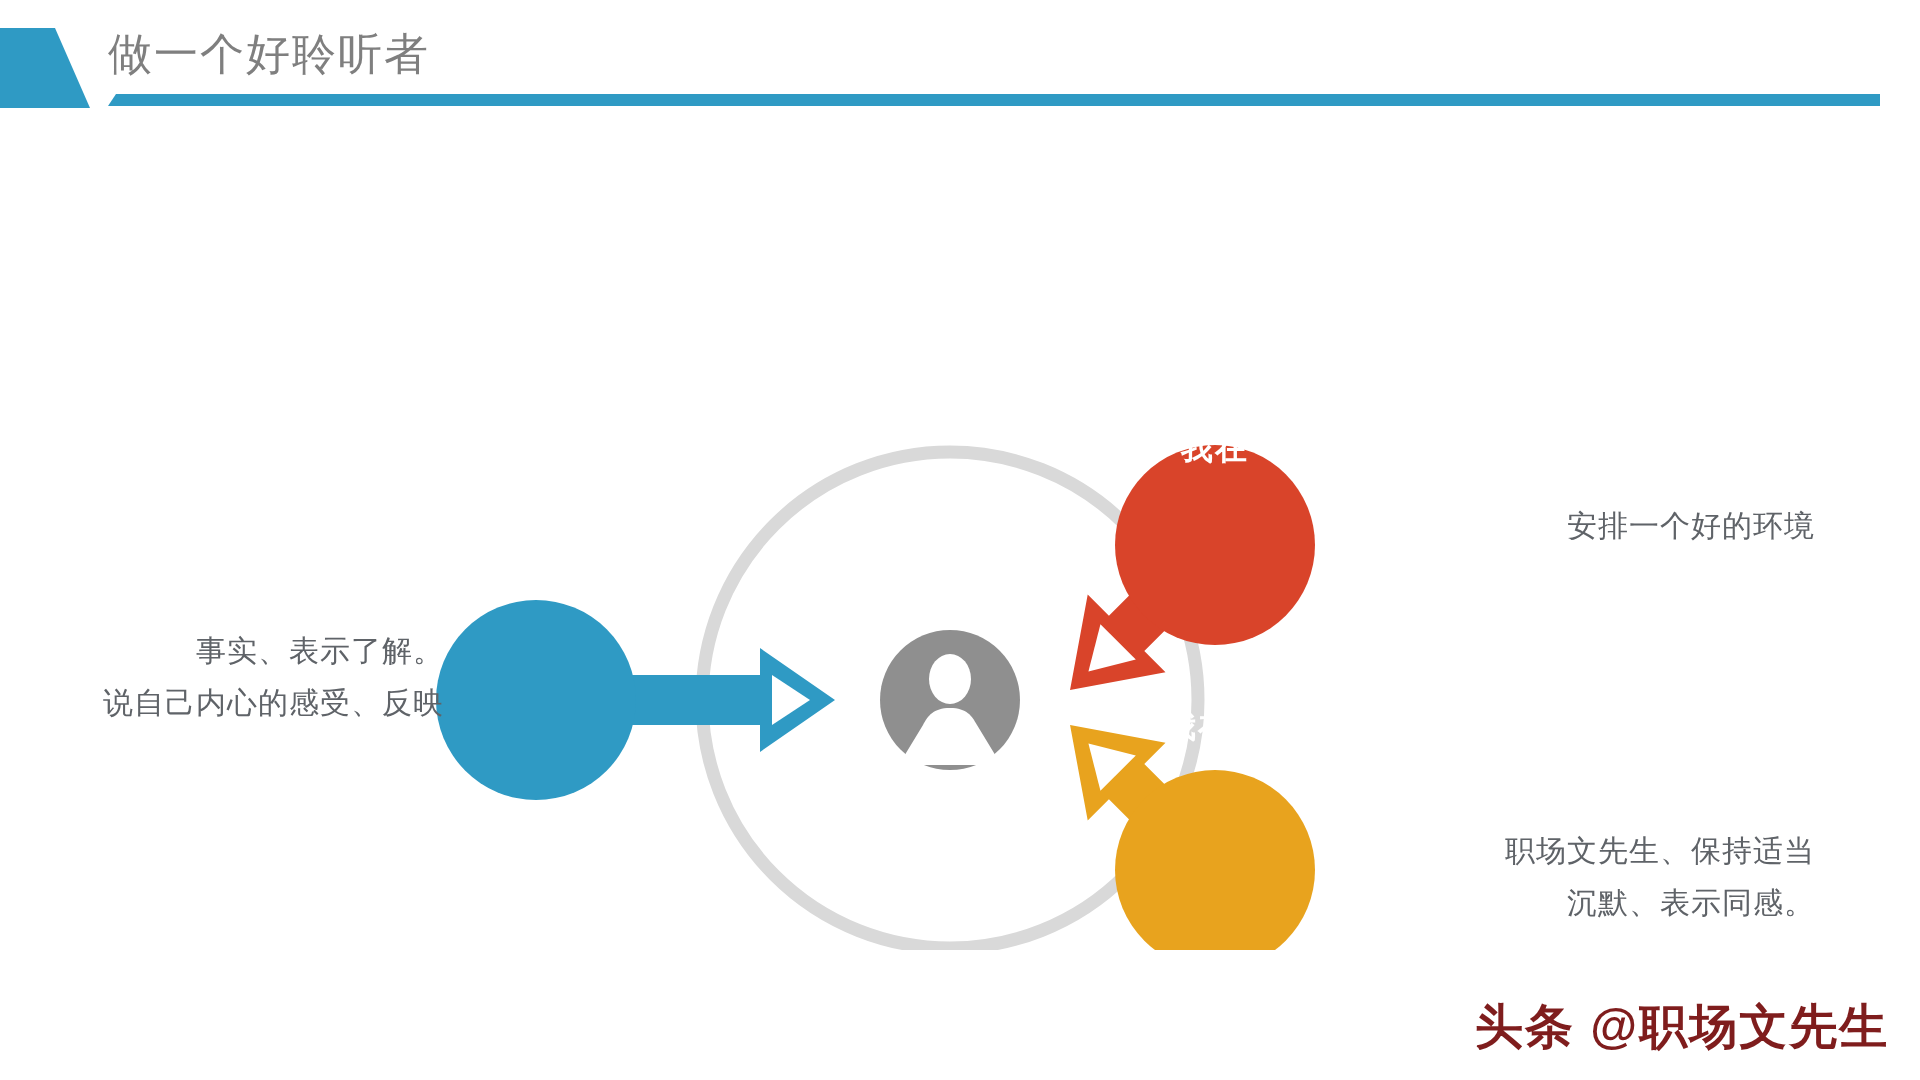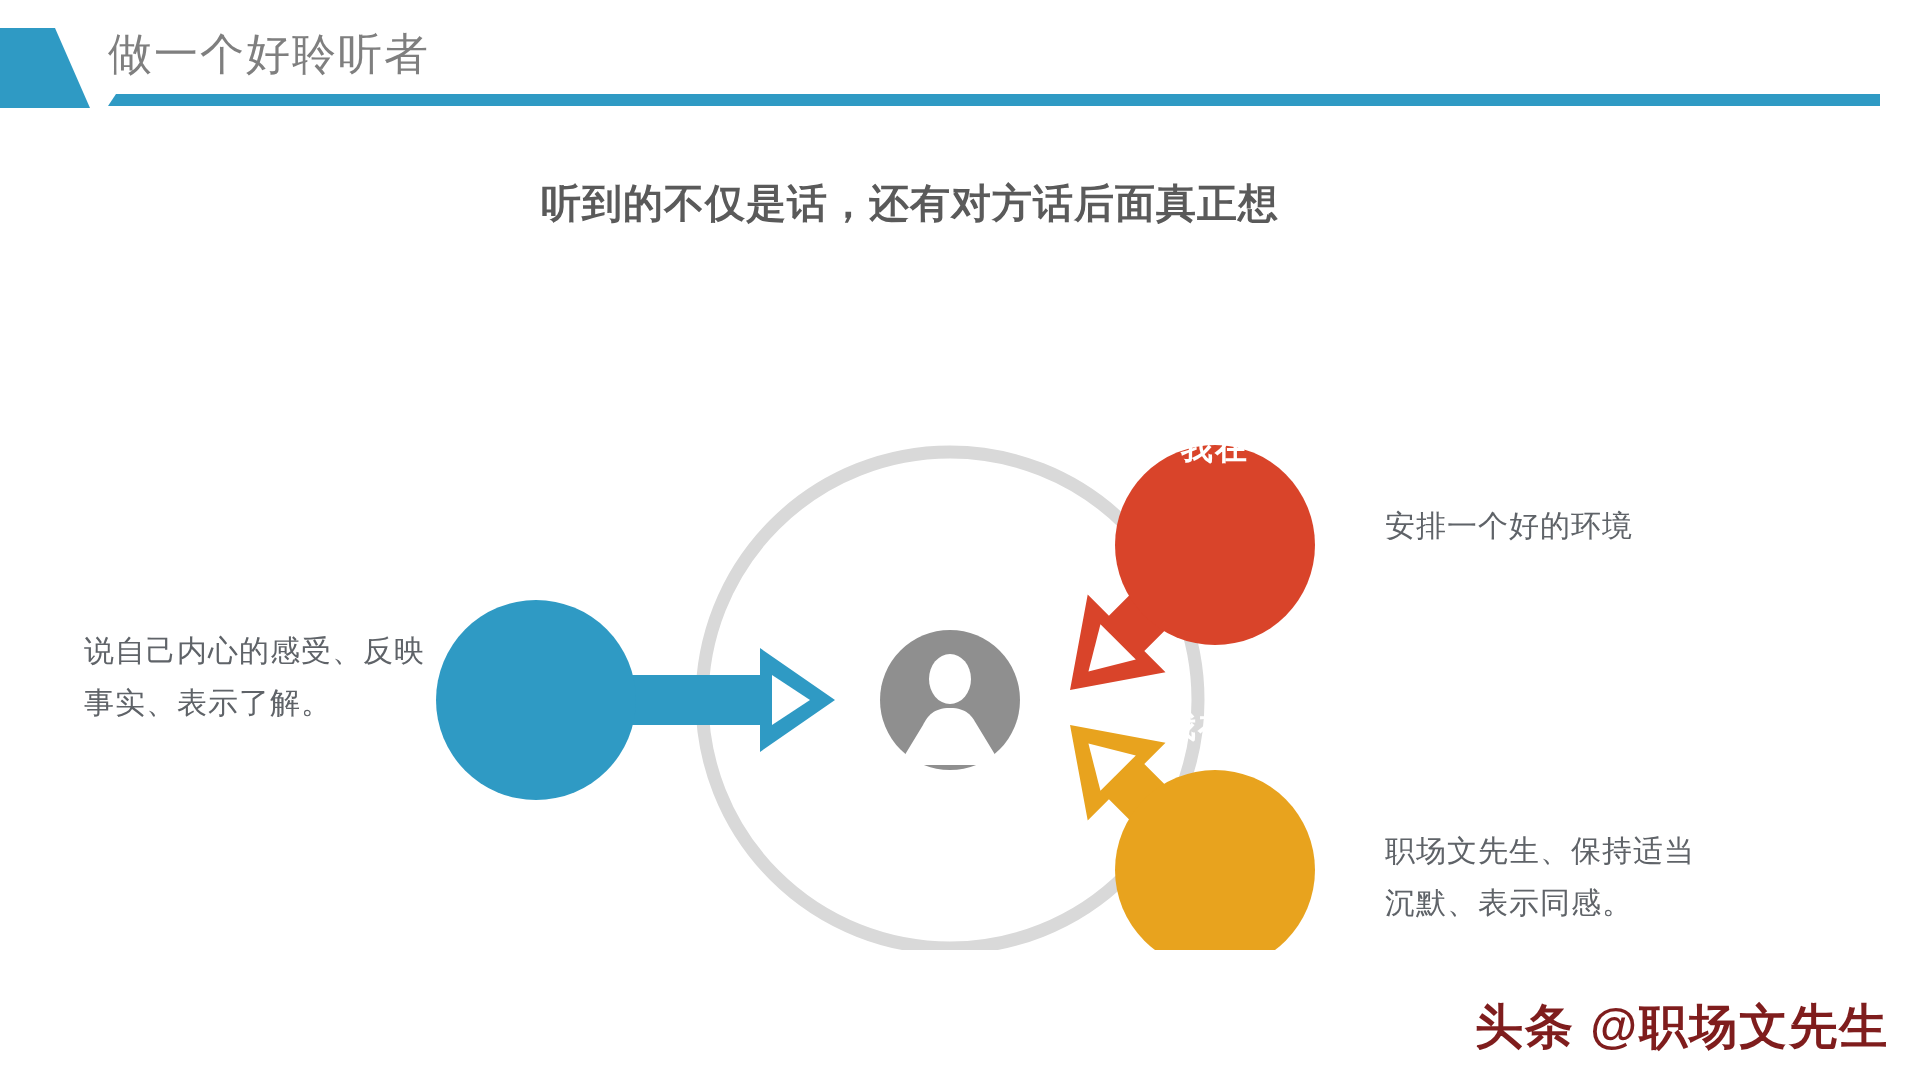"听到的不仅是话，还有对方话后面真正想" span.hl-line { html: <span>听到的不仅是话，还有对方话后面真正想</span> -> none }
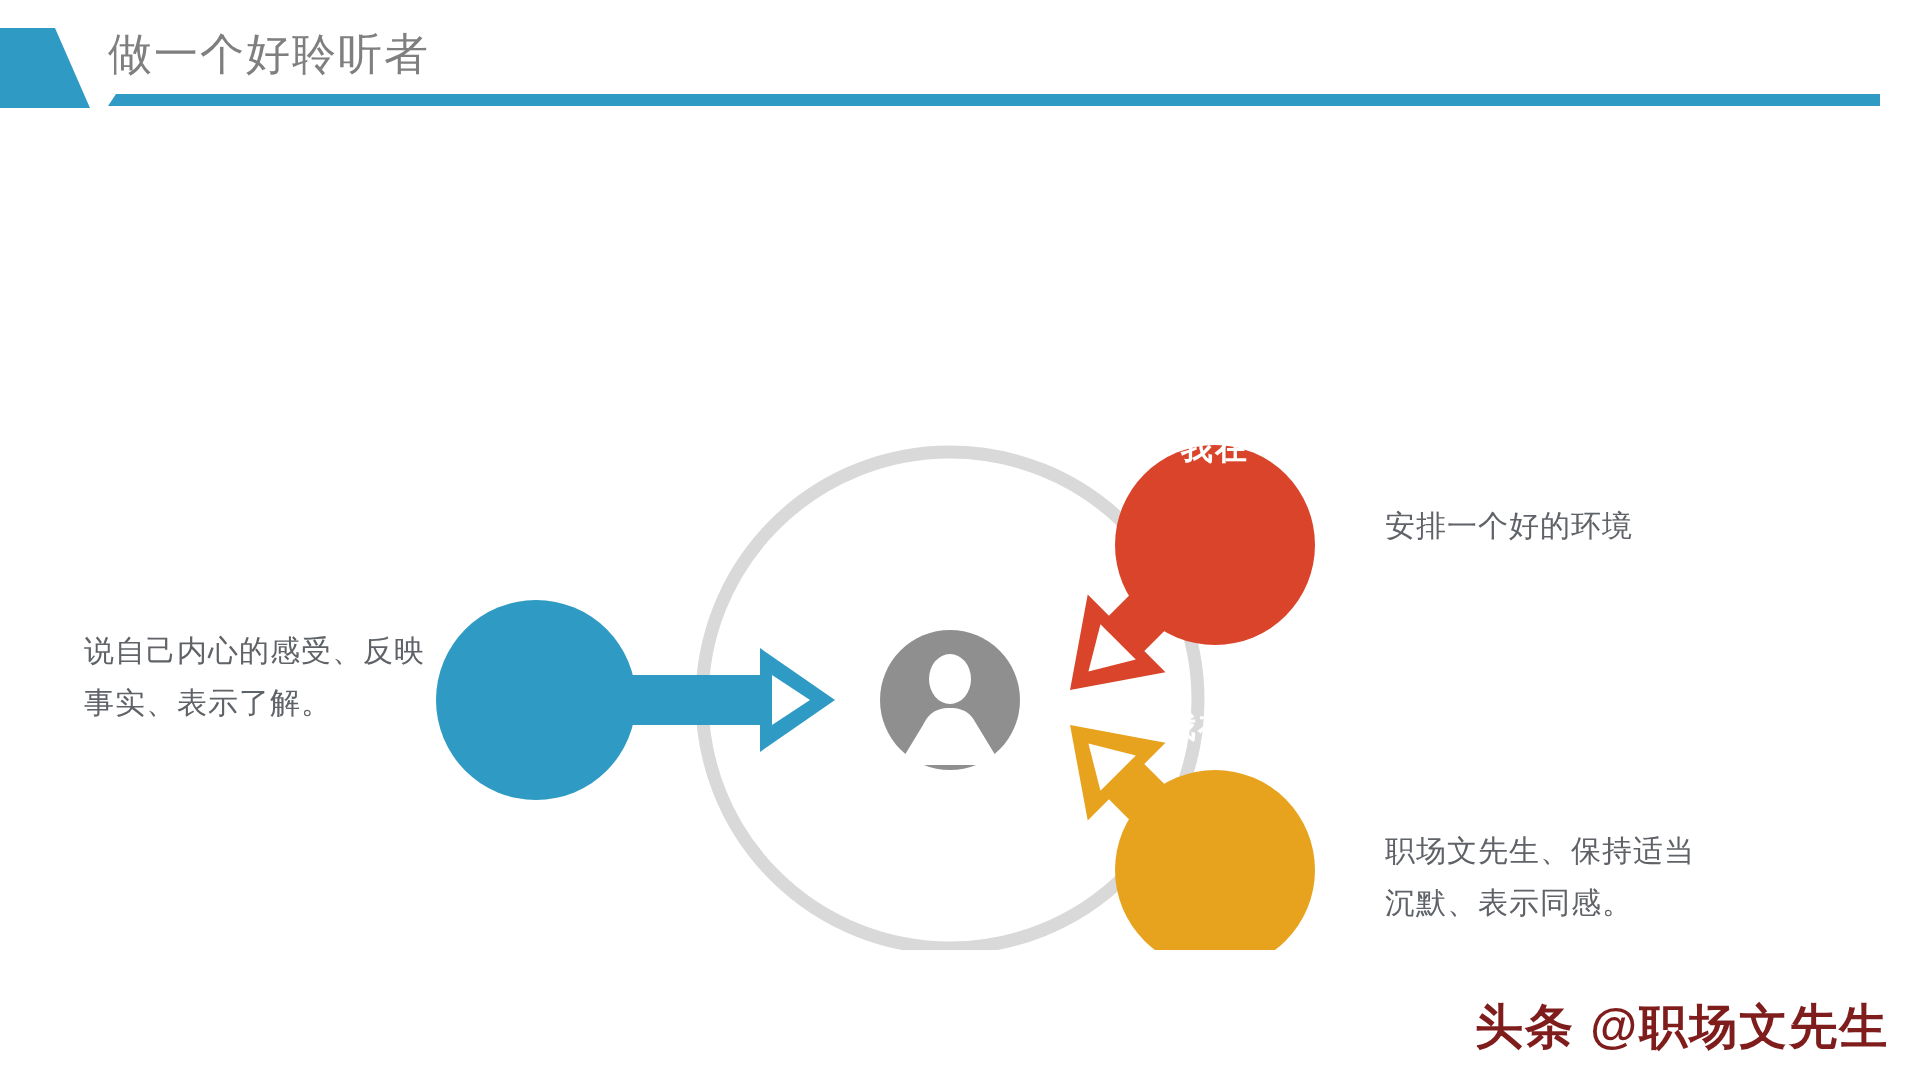"安排一个好的环境" .caption .cap-line { text-align: none -> right }
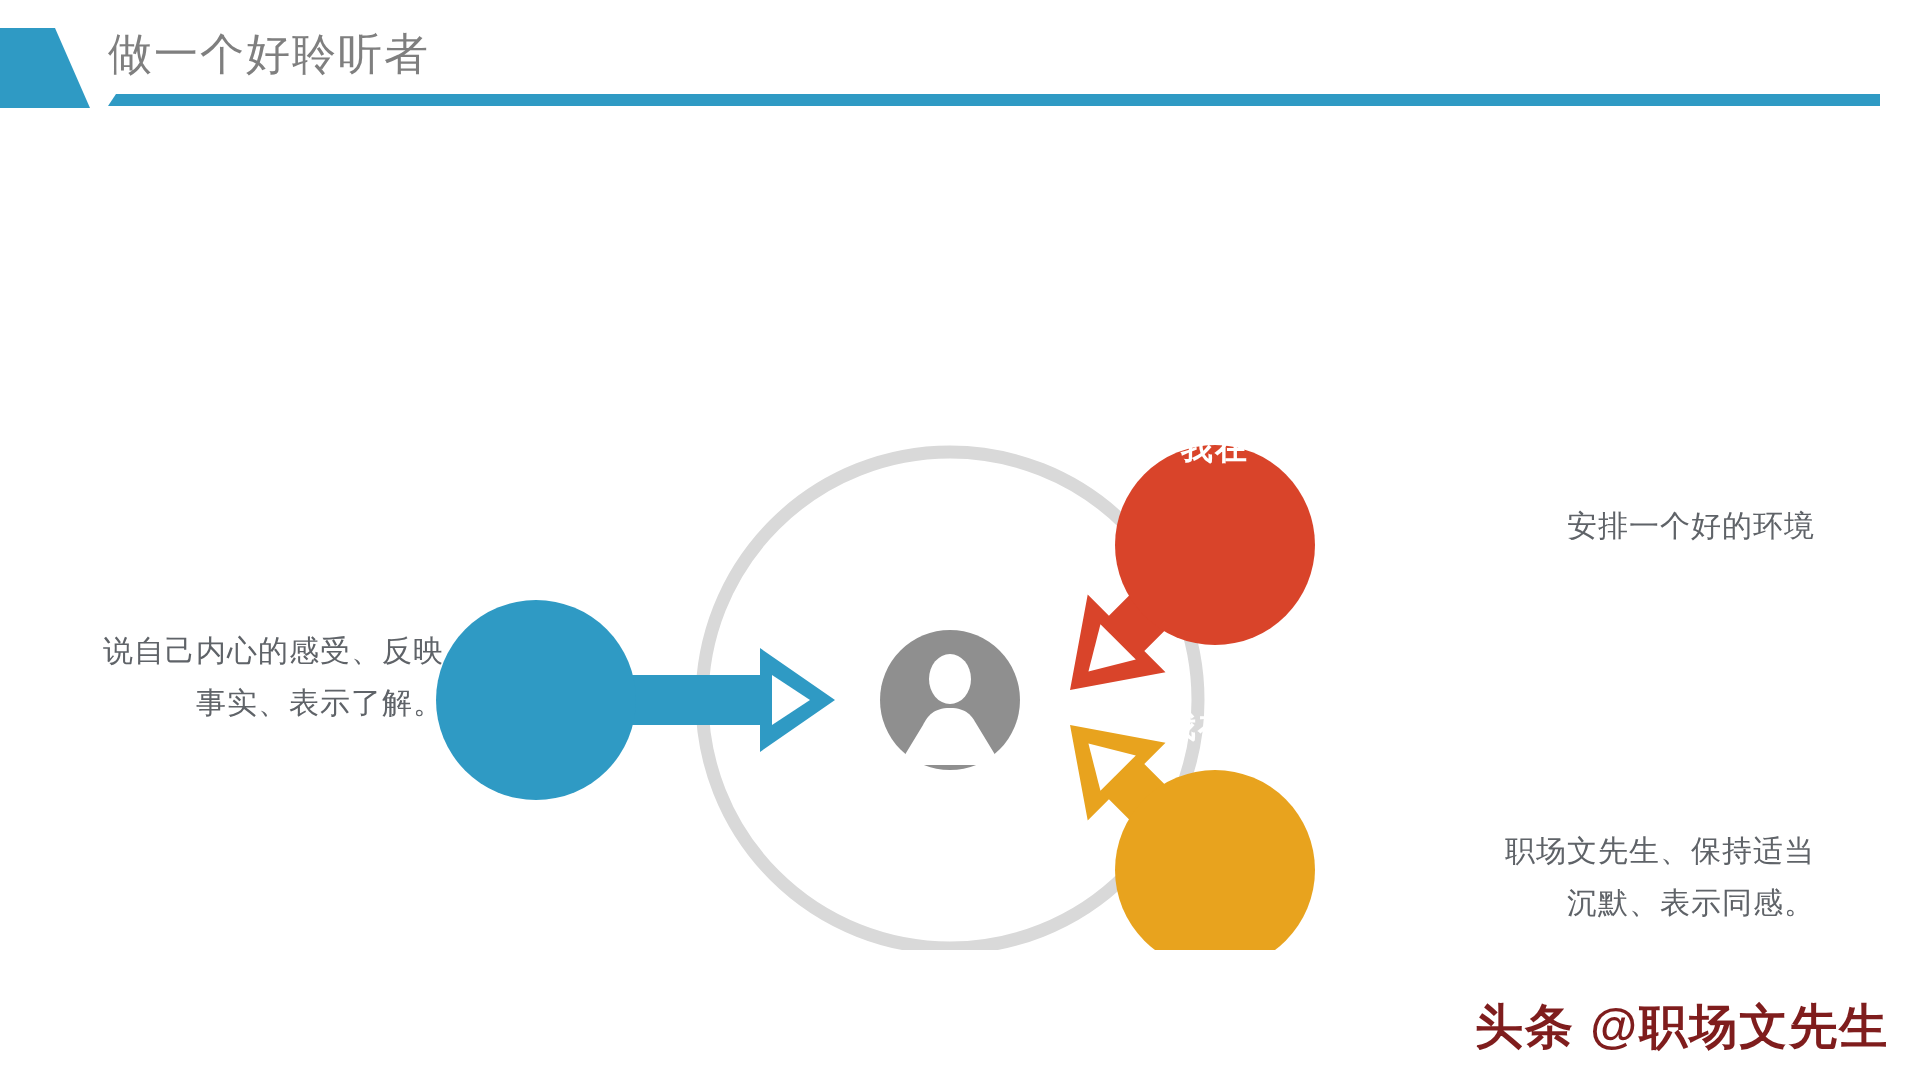"说自己内心的感受、反映" span.cap-line { order: before "事实、表示了解。" -> after "事实、表示了解。" }
